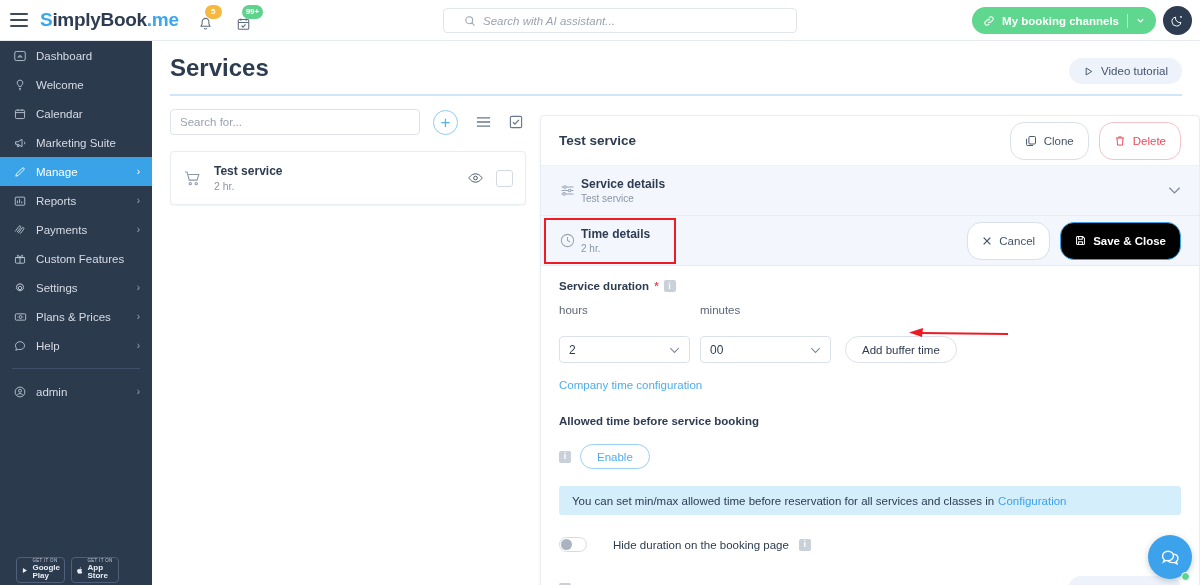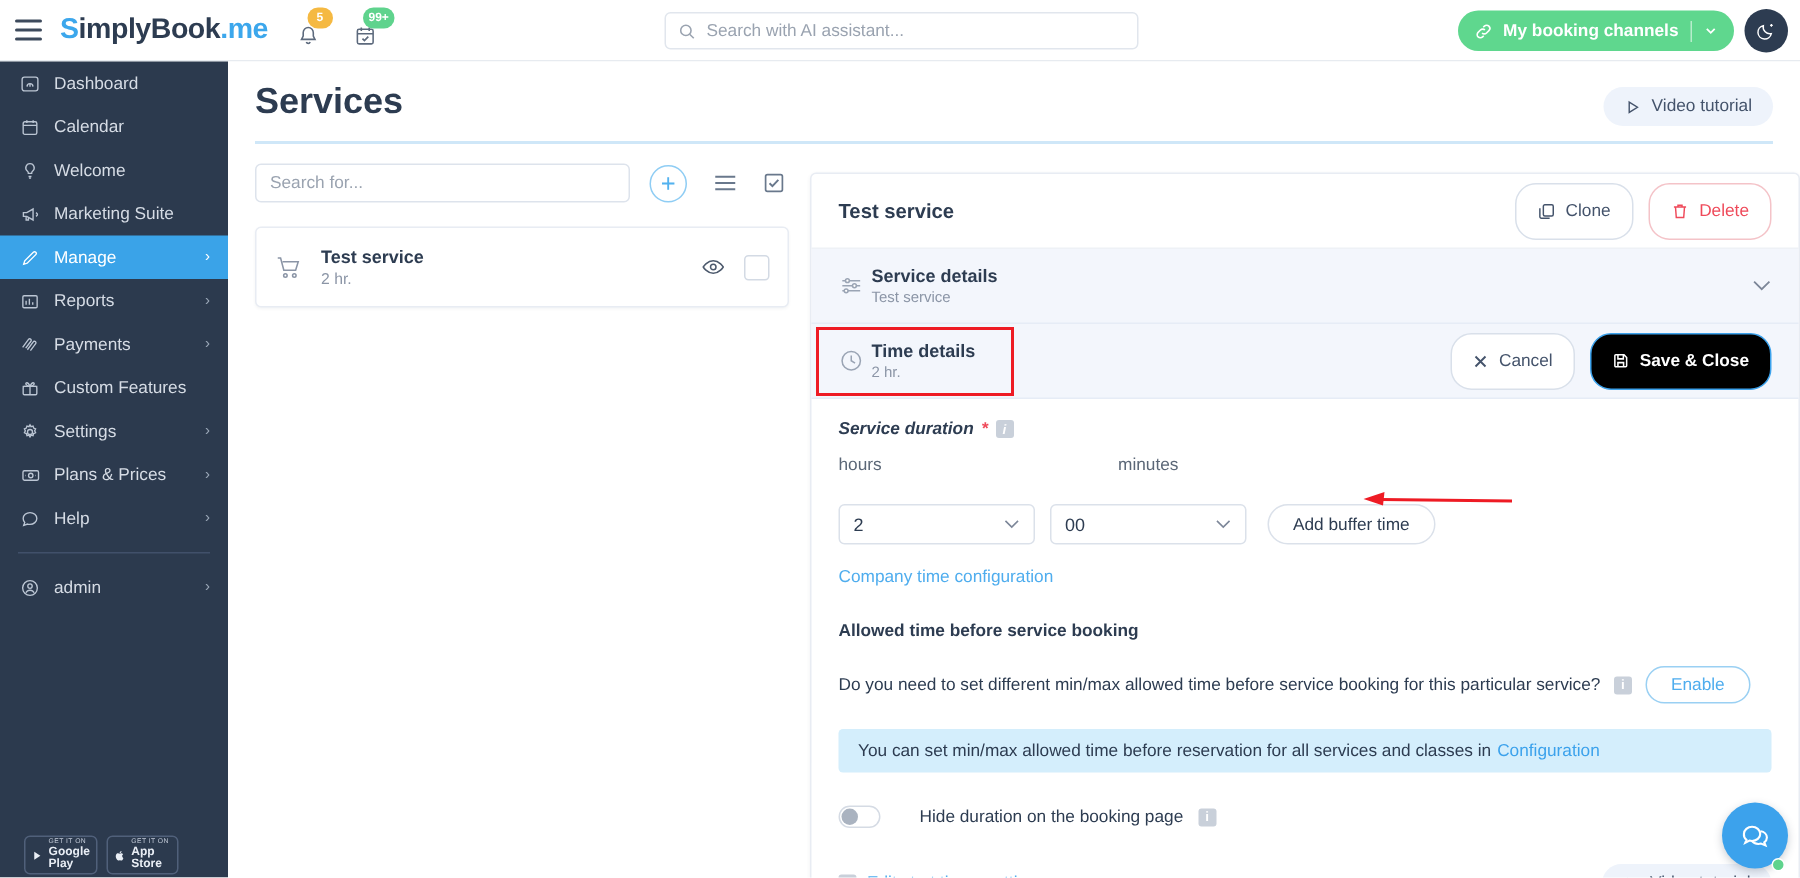"Search with AI assistant..." .searchbox { font-style: none -> italic; padding: 0 8px -> 0 20px; width: 316px -> 354px }
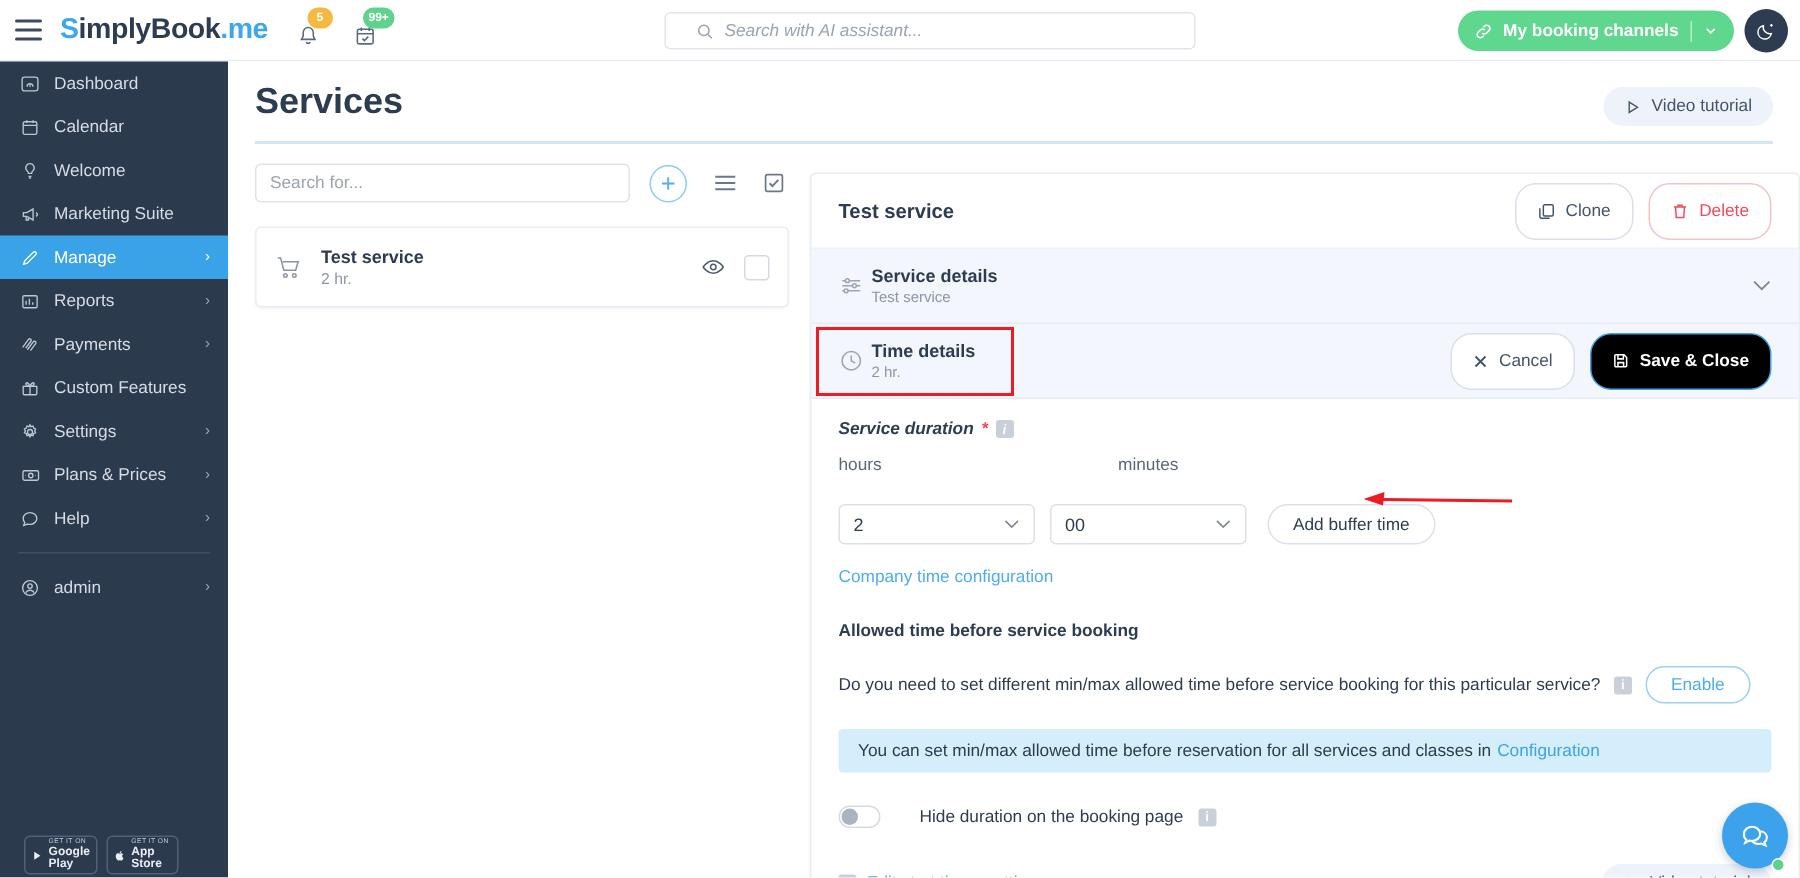"Calendar" div.nav-item { order: before "Welcome" -> after "Welcome" }
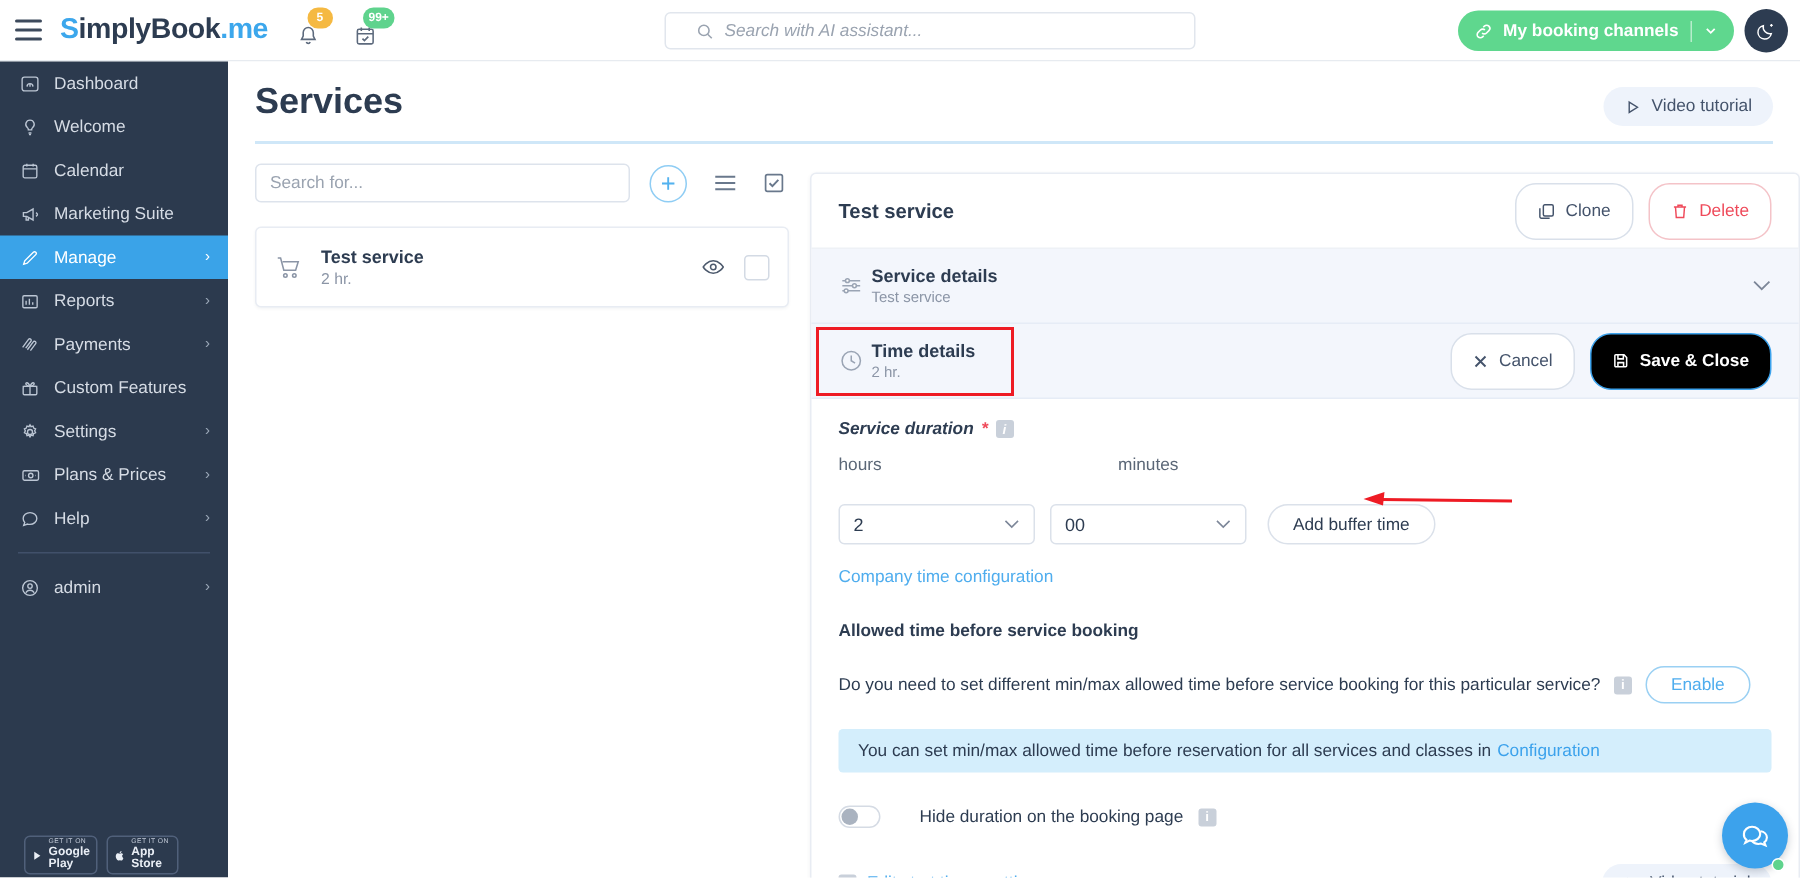"Service duration" .field-label { font-style: italic -> none }
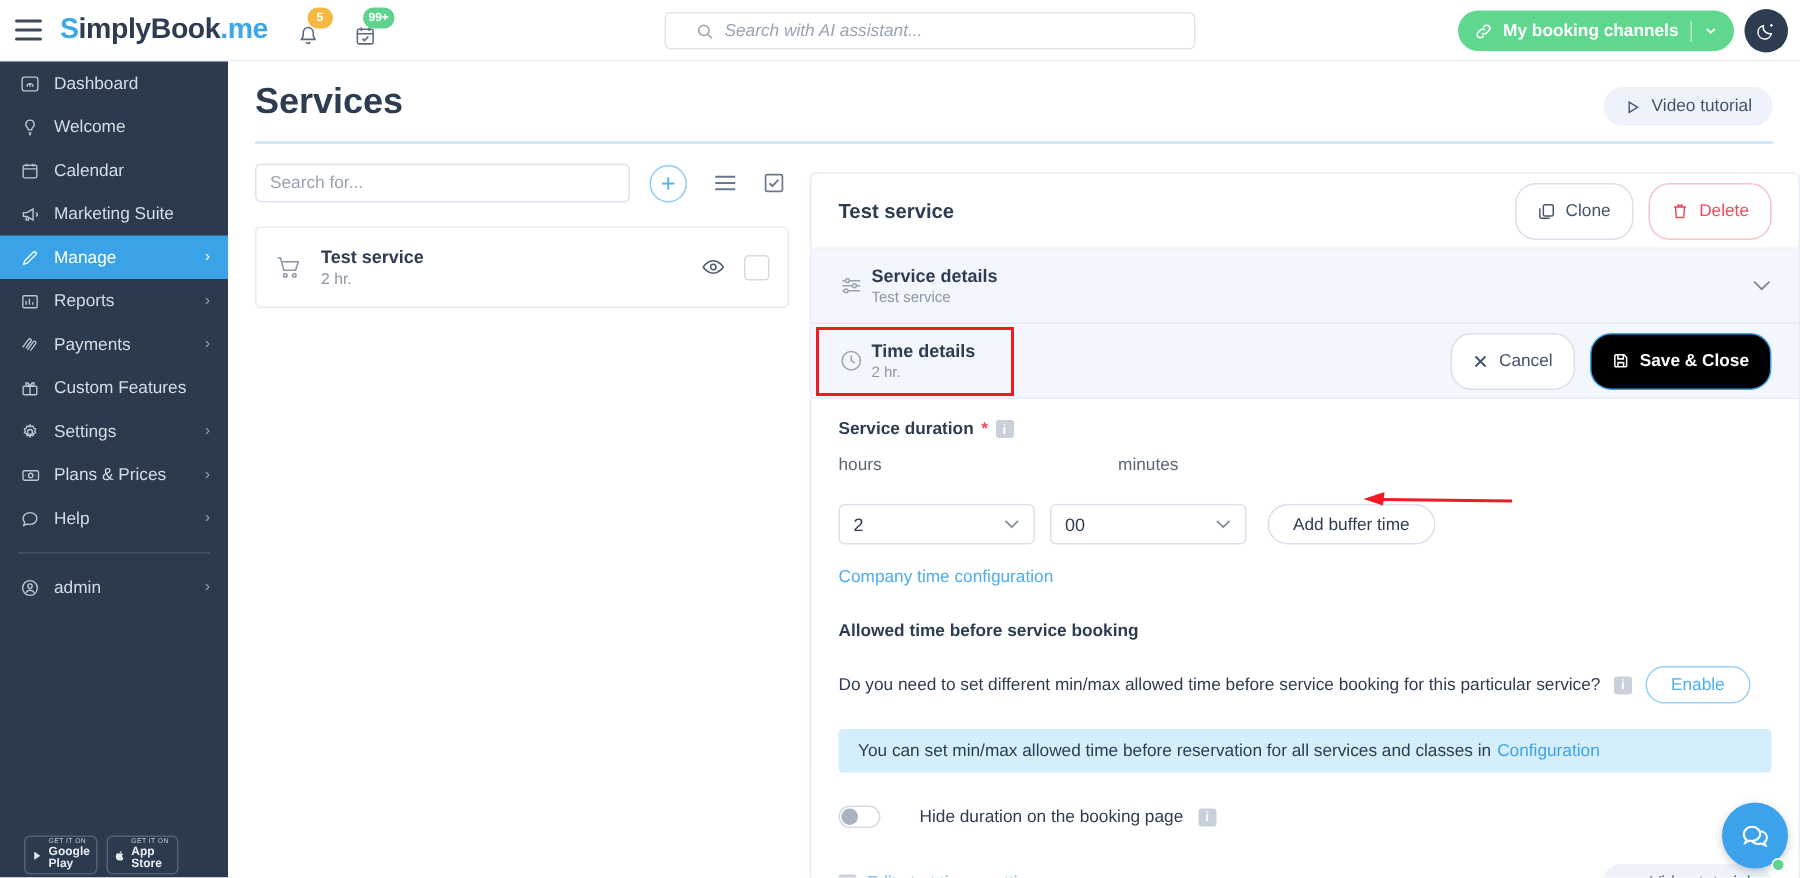"minutes" .dur-col.second { text-align: center -> none }
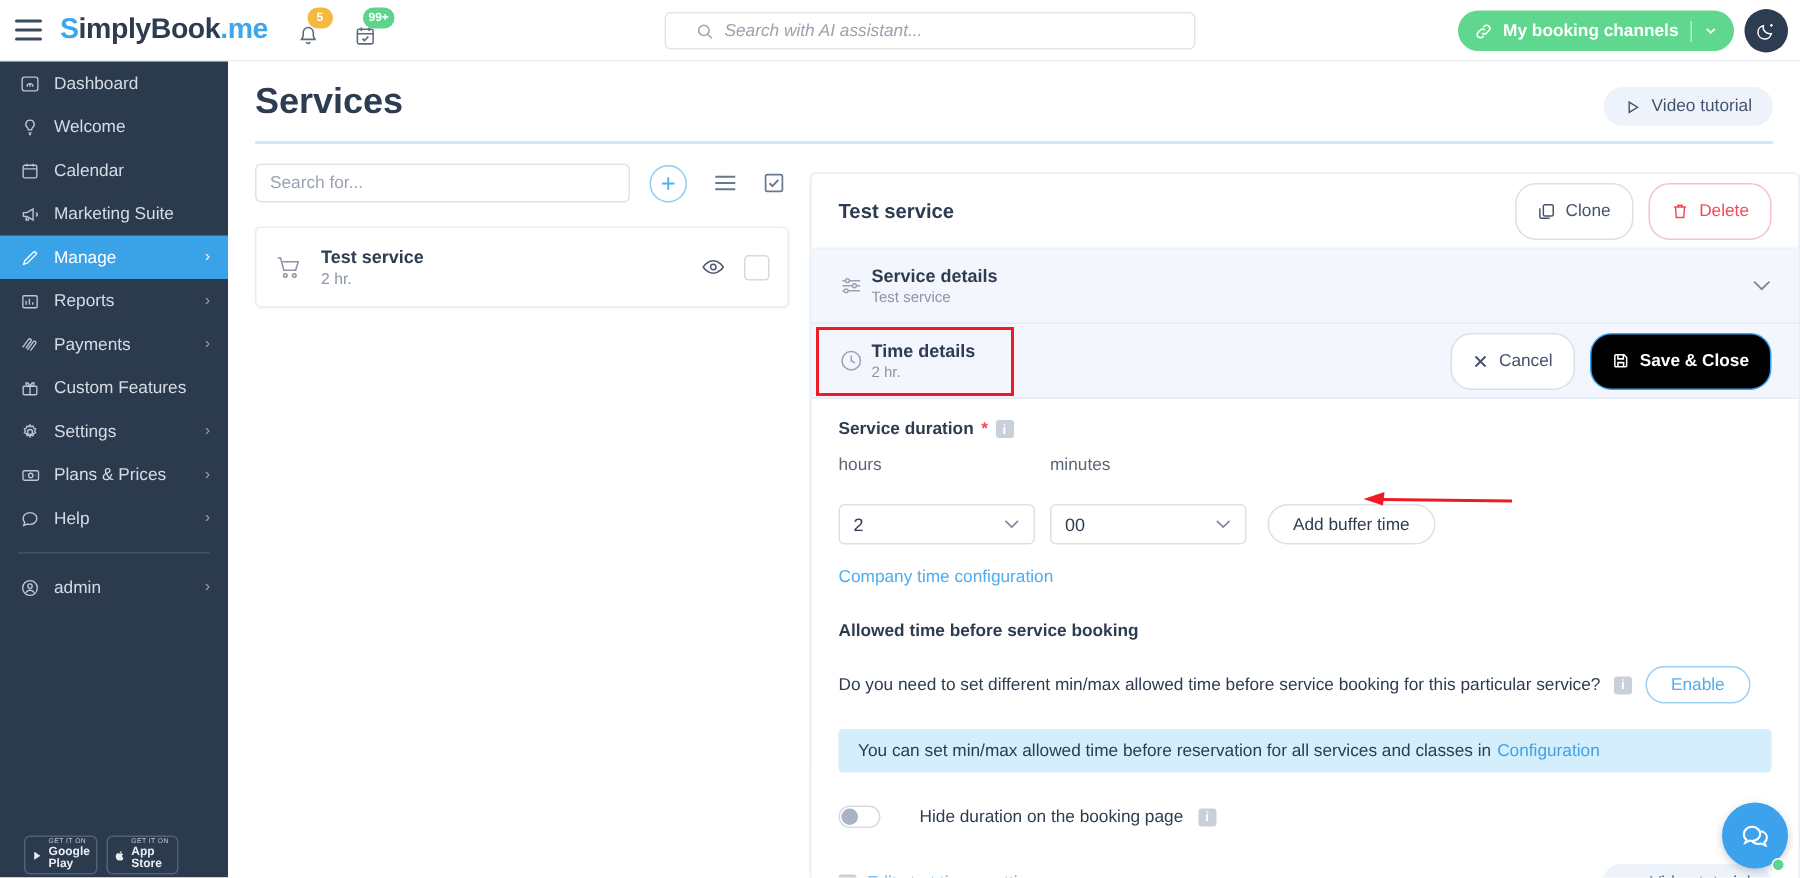"Do you need to set" span.qtxt { html: <span>Do you need to set different min/max allowed time before service booking for this particular service?</span> -> none }
